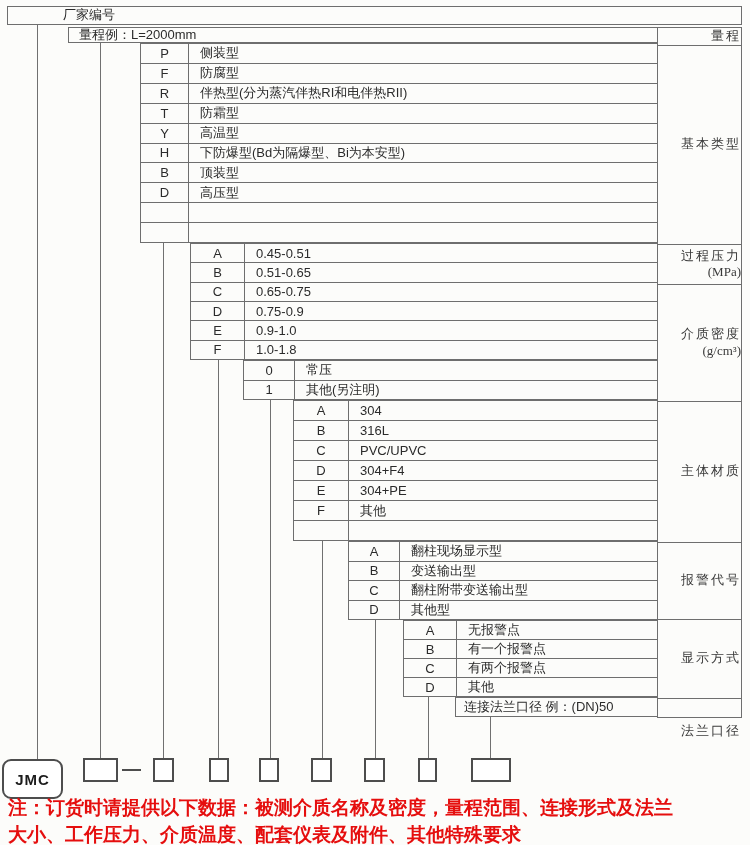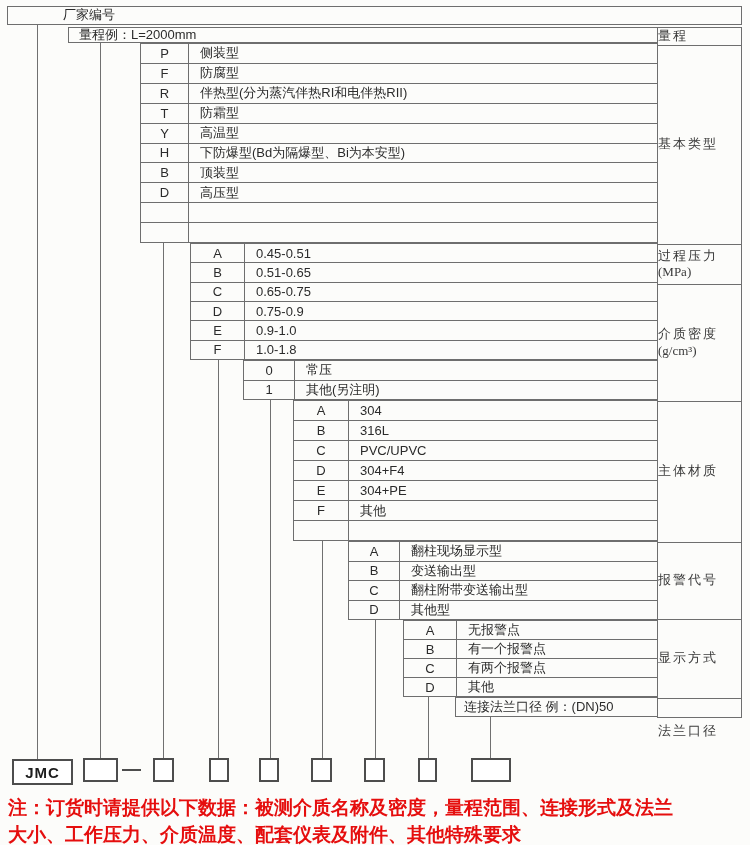"量程" .lcell { align-items: flex-start -> flex-end }
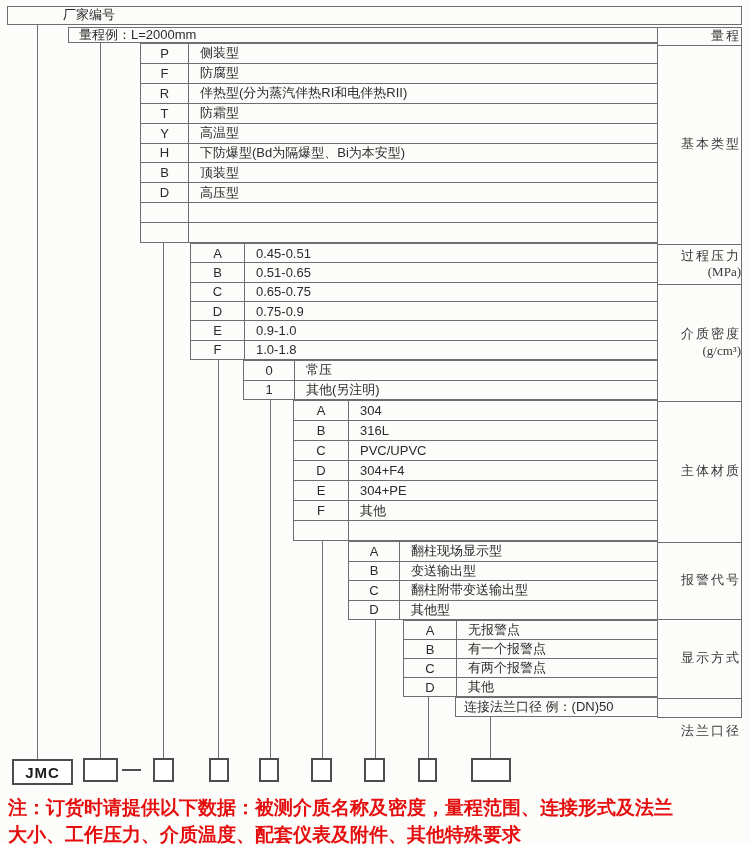"JMC" div.bbox { border-radius: none -> 9px; height: 26px -> 40px; left: 12px -> 2px }
